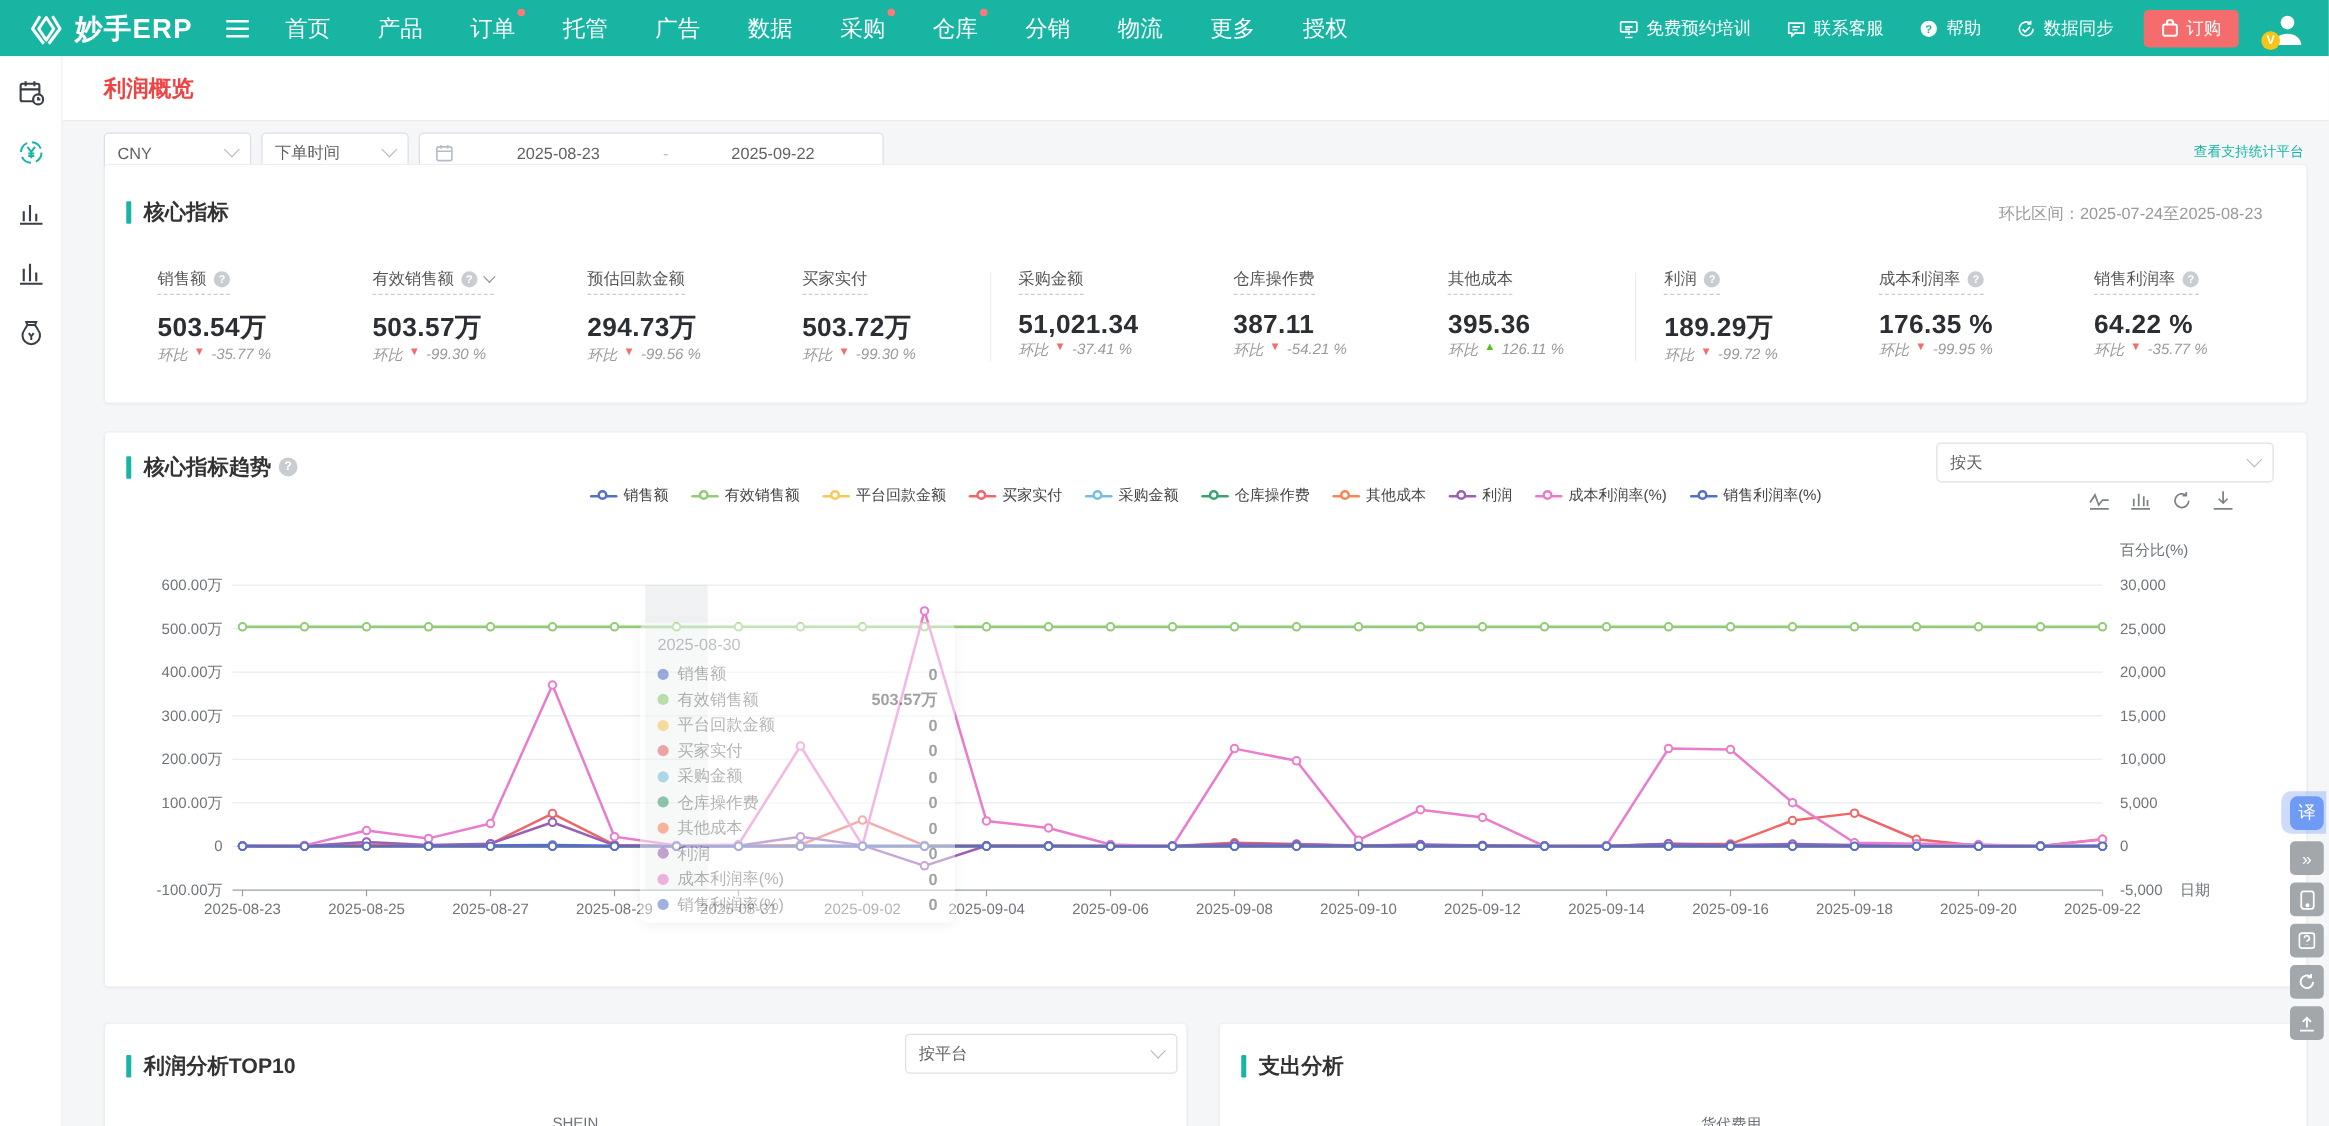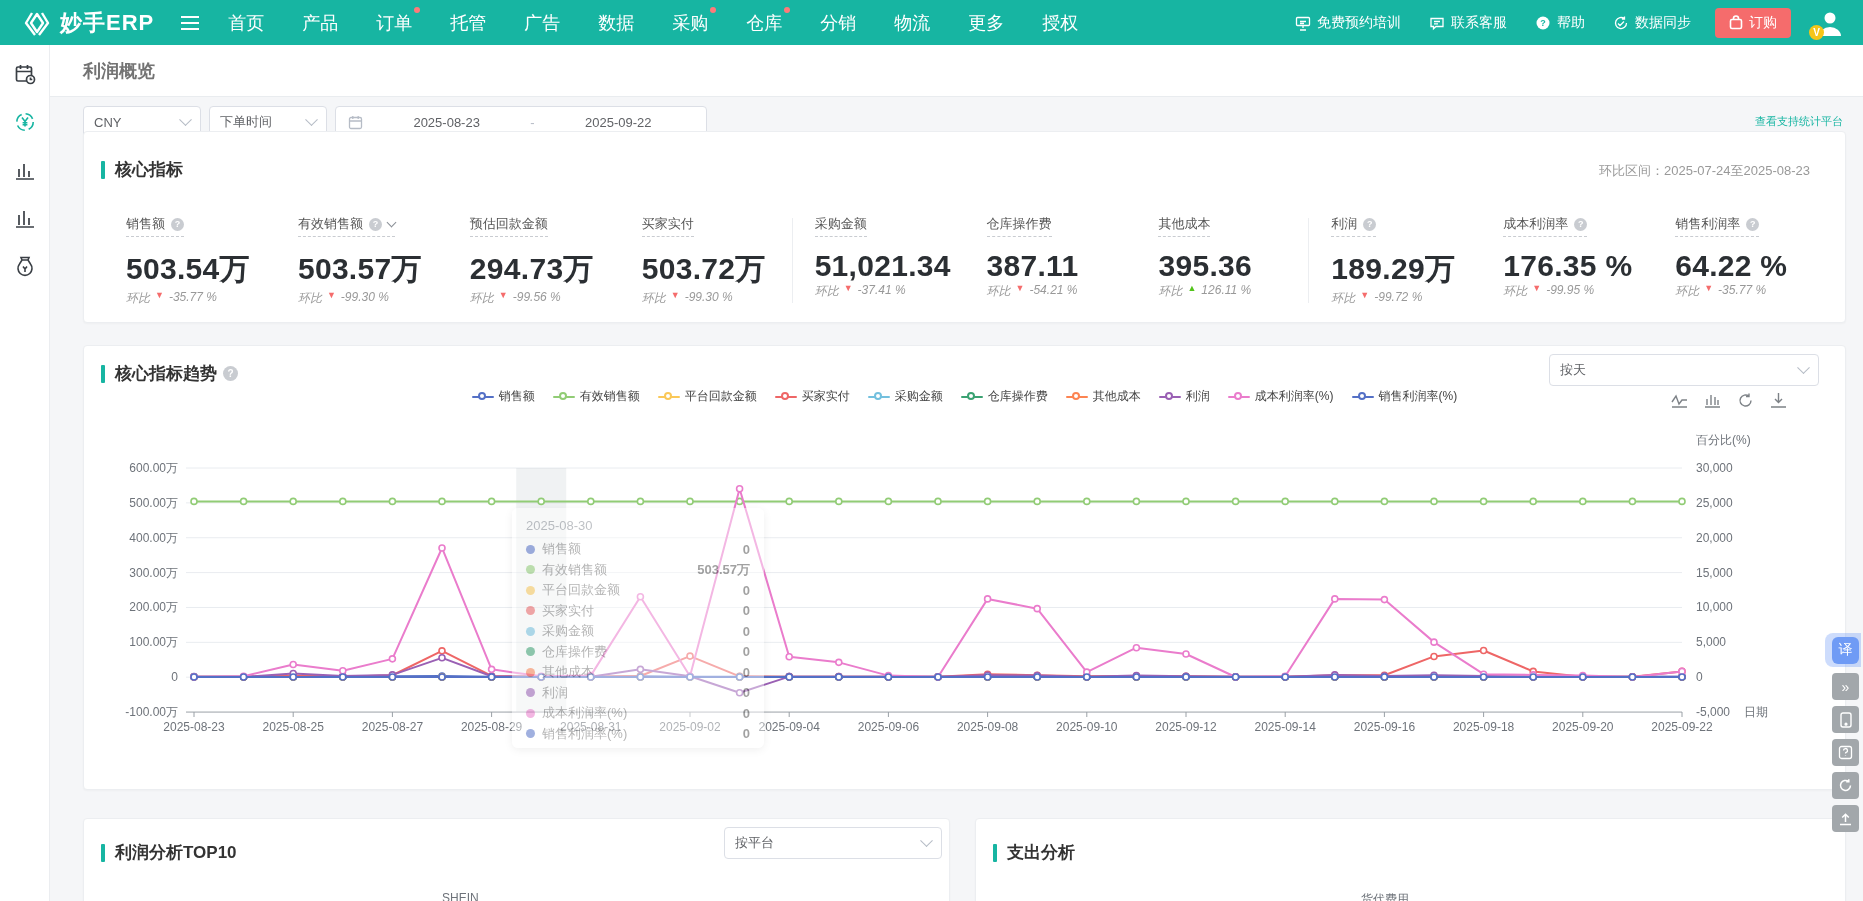"利润概览" #page-title { color: #737373 -> #ef4444 }
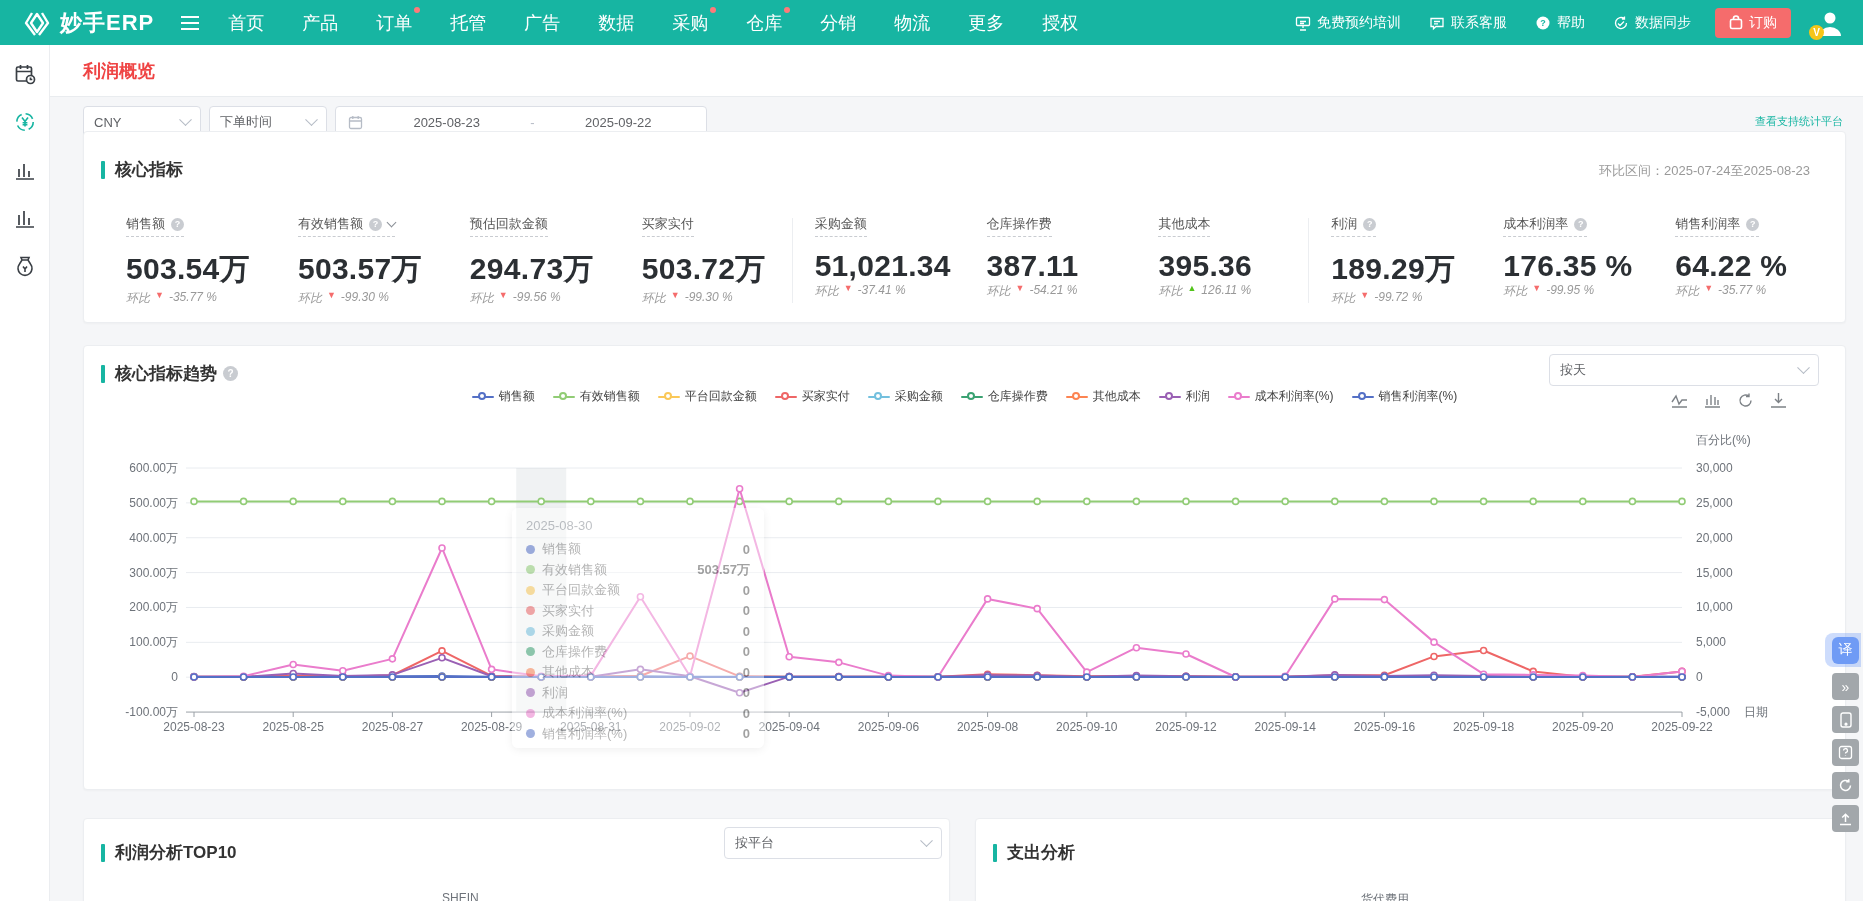"503.54万" .metric .val { font-size: 30px -> 21px }
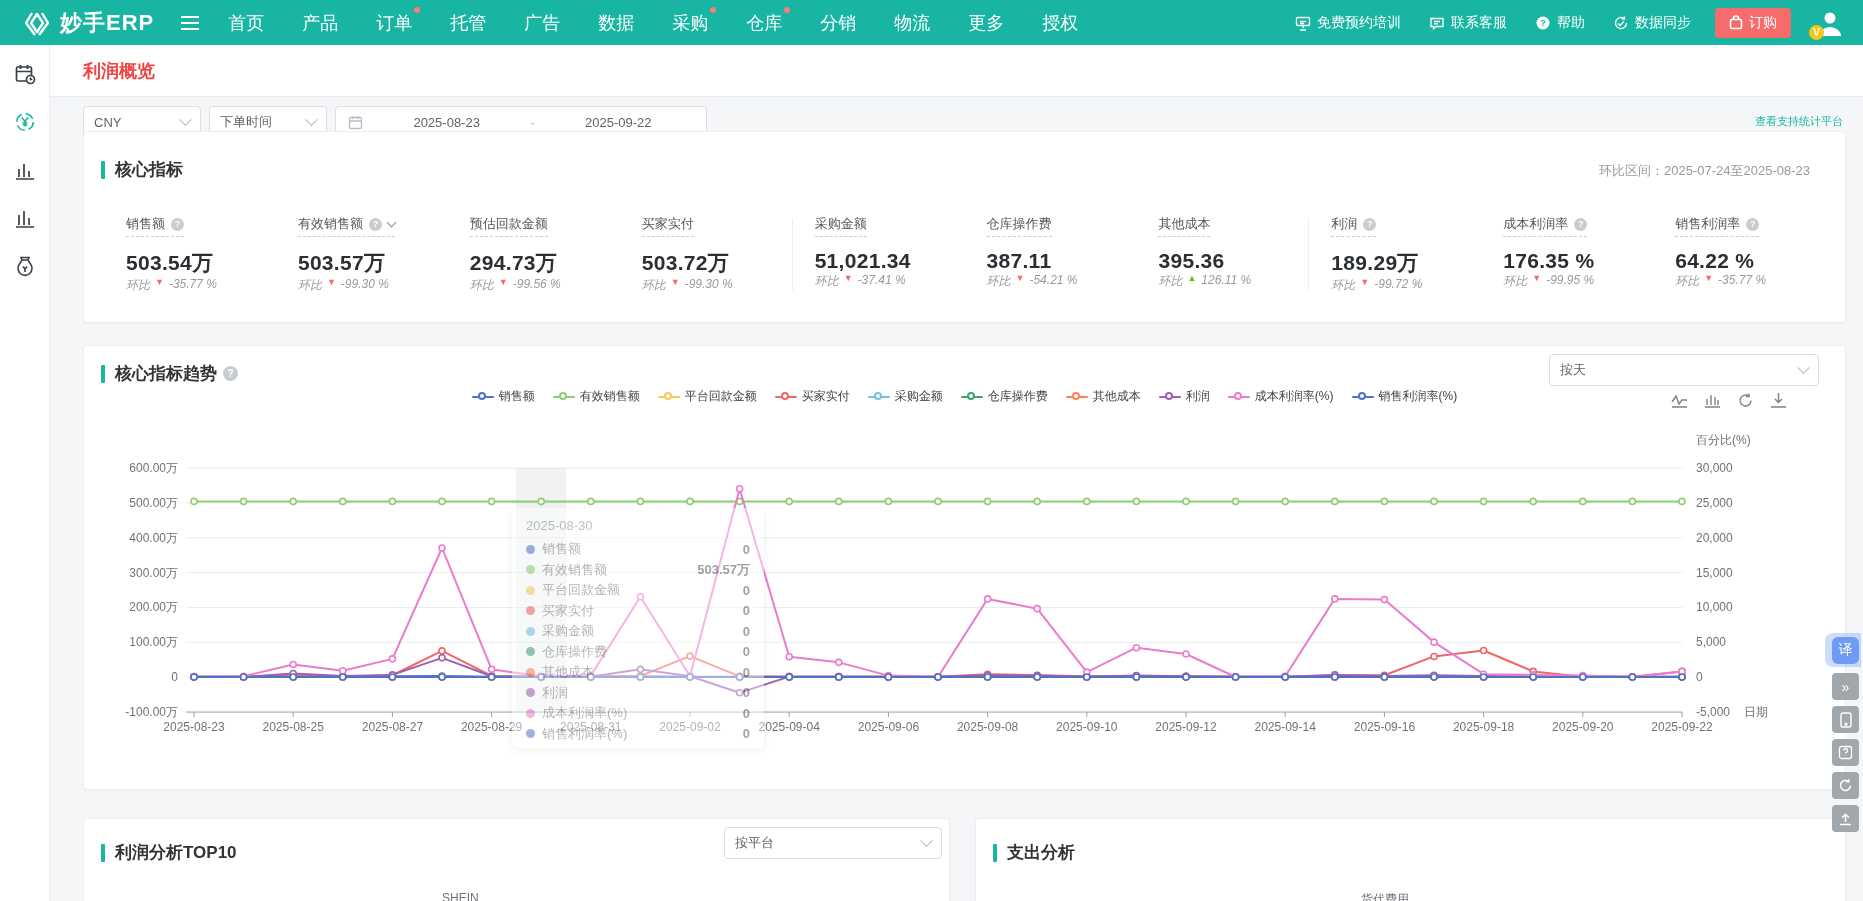"2025-08-30" #tooltip { top: 162px -> 152px }
